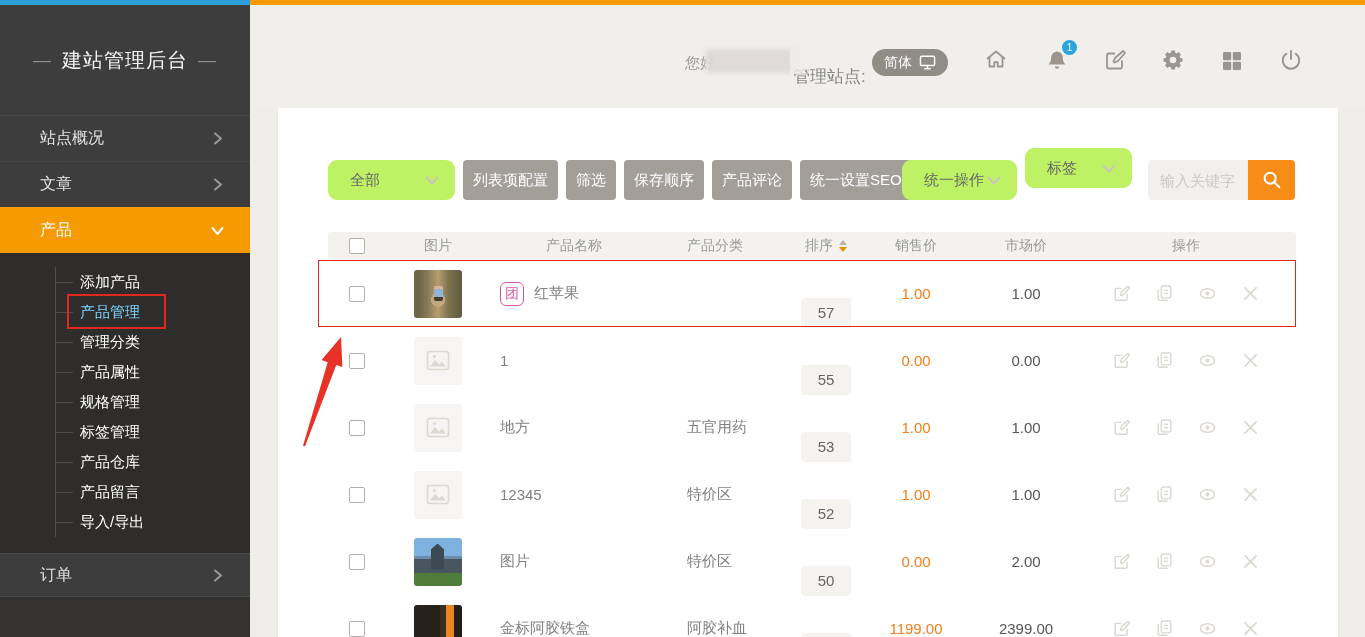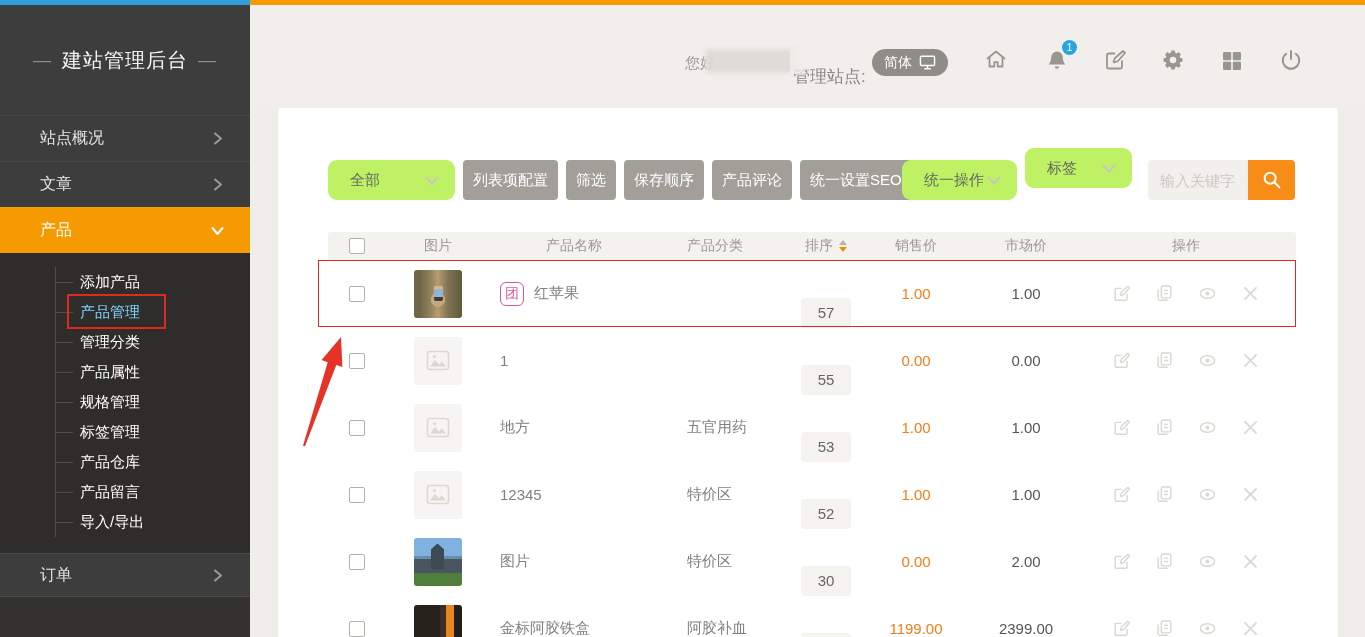"30" div.sort-box { text: 30 -> 50 }
